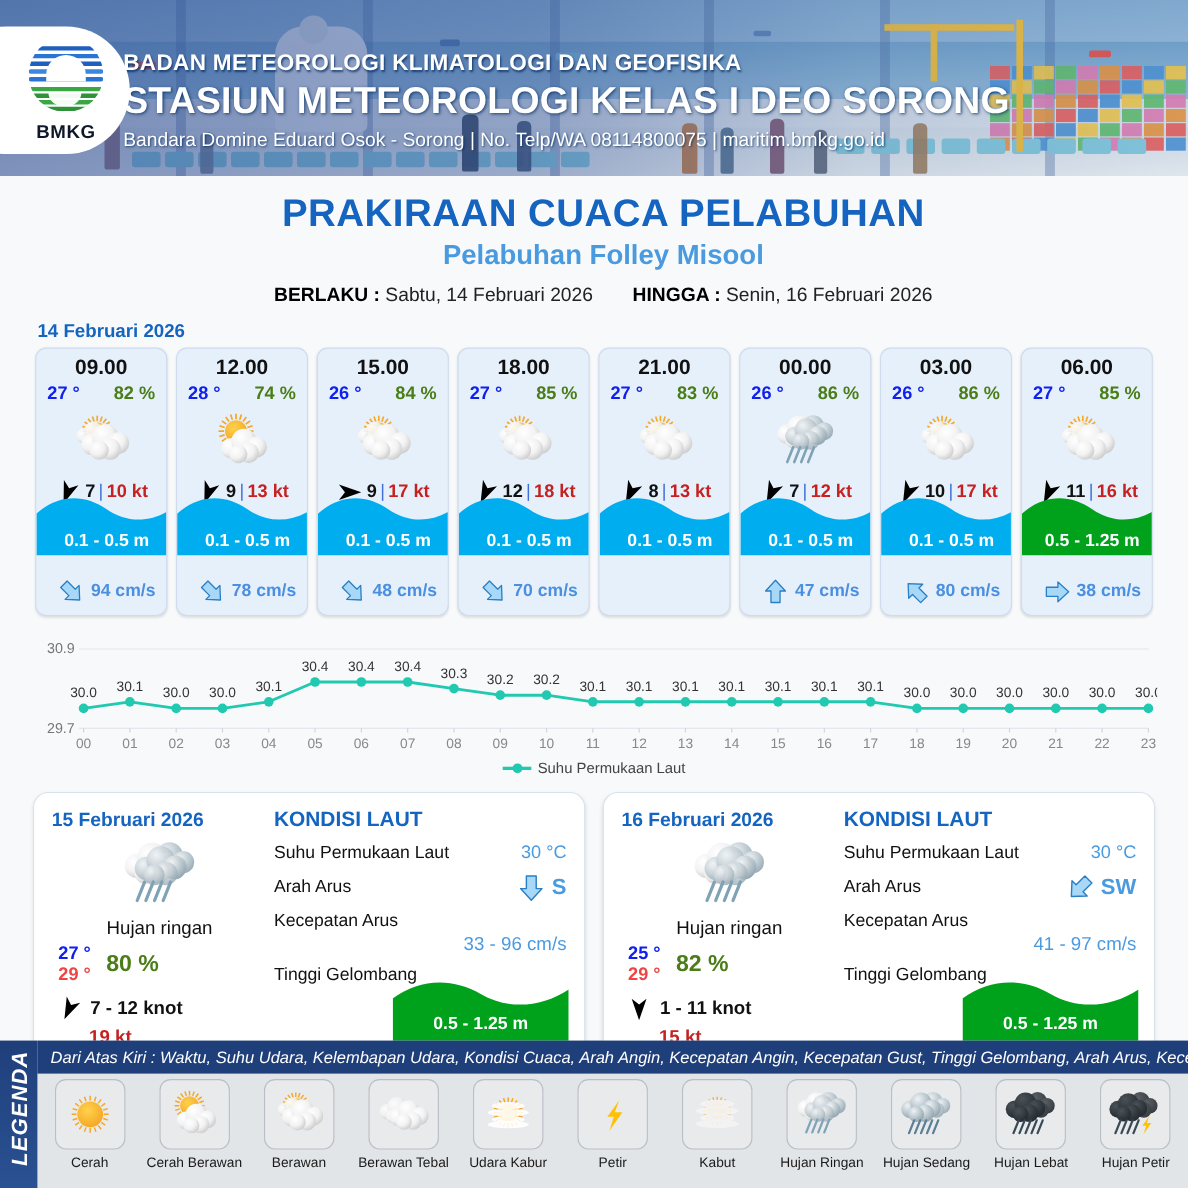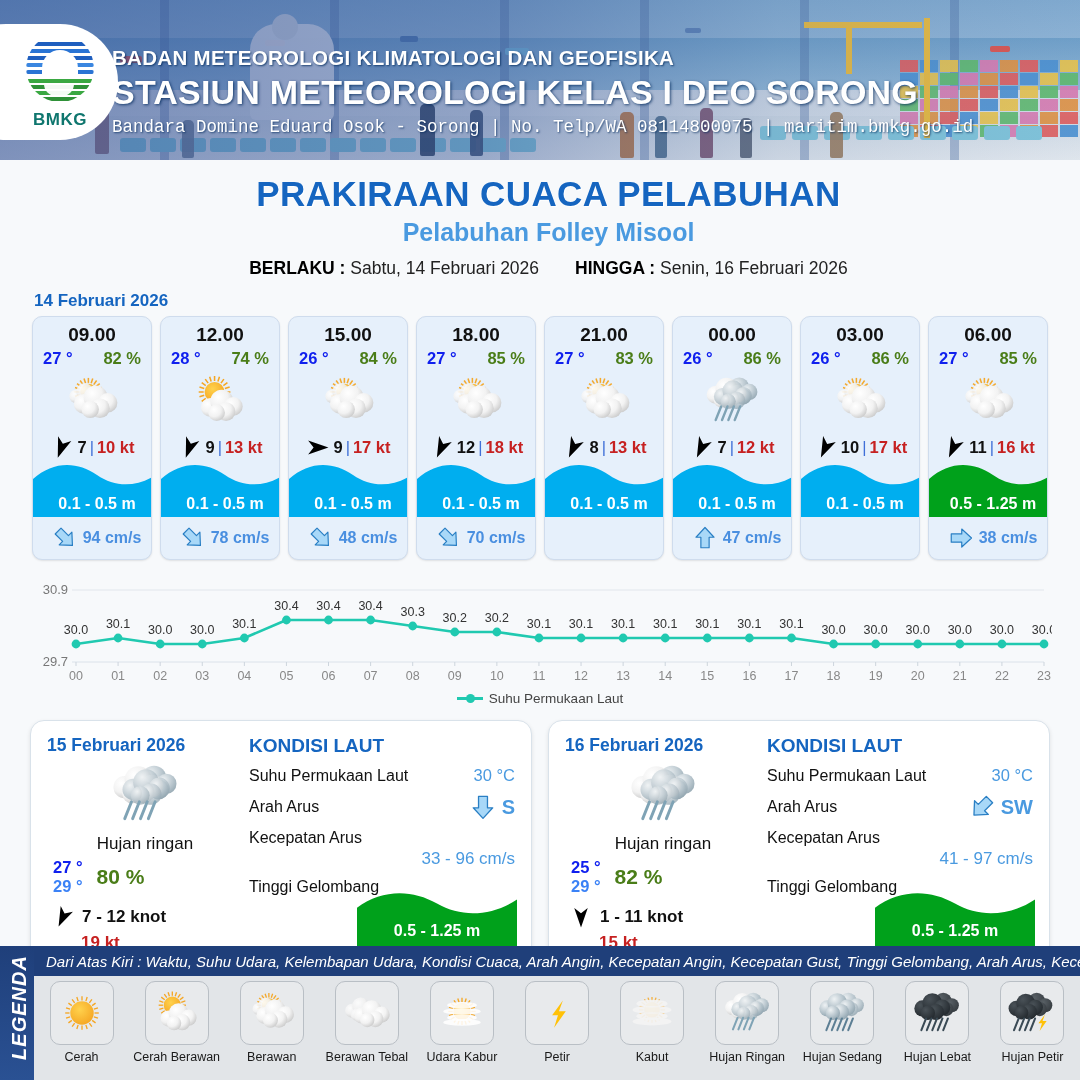"BMKG" .logo-text { color: #0f766e -> #0f172a }
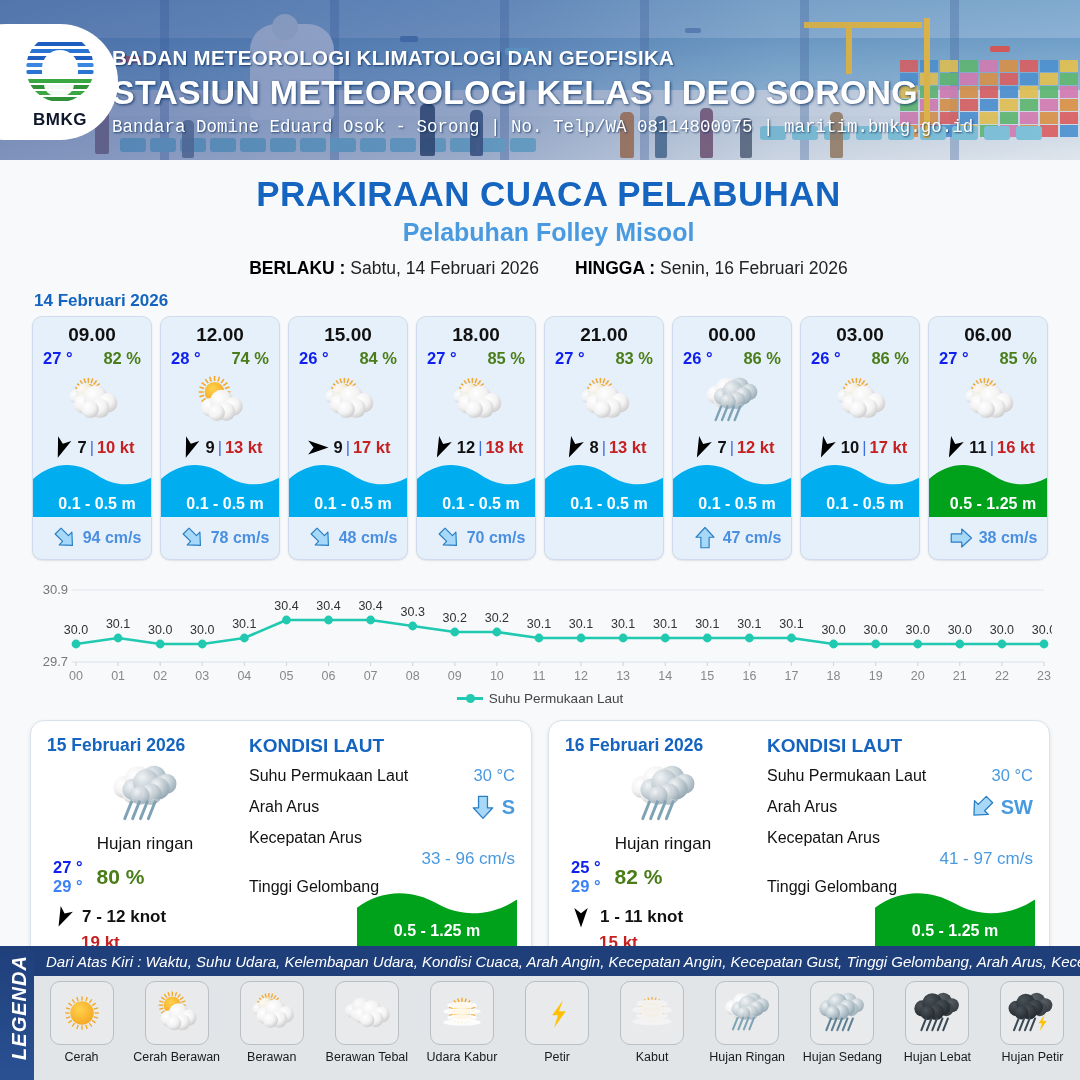"Bandara Domine Eduard Osok -" .hdr-l3 { font-family: Liberation Mono, monospace -> none }
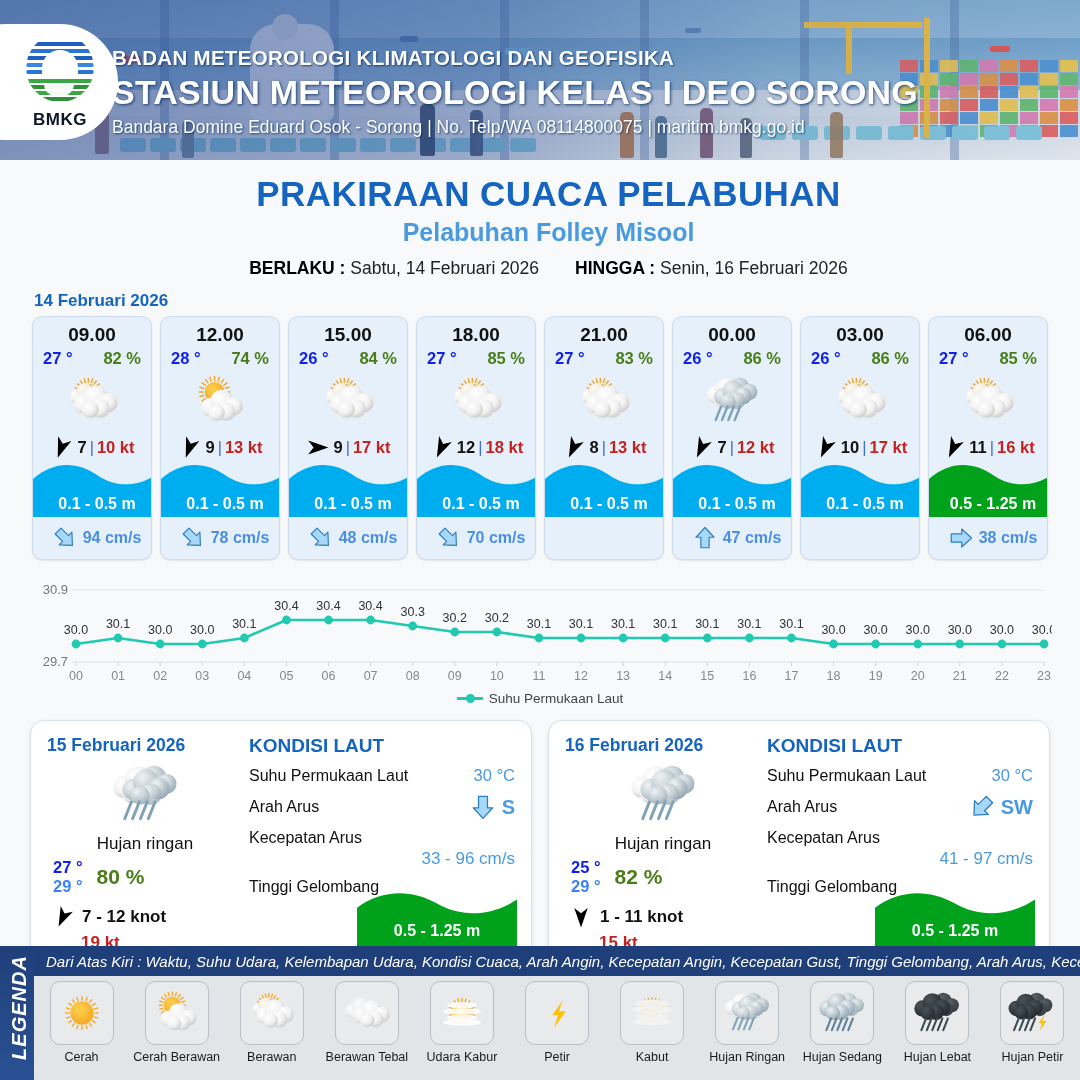"0.1 - 0.5 m" .wave-zone { bottom: 42px -> 54px }
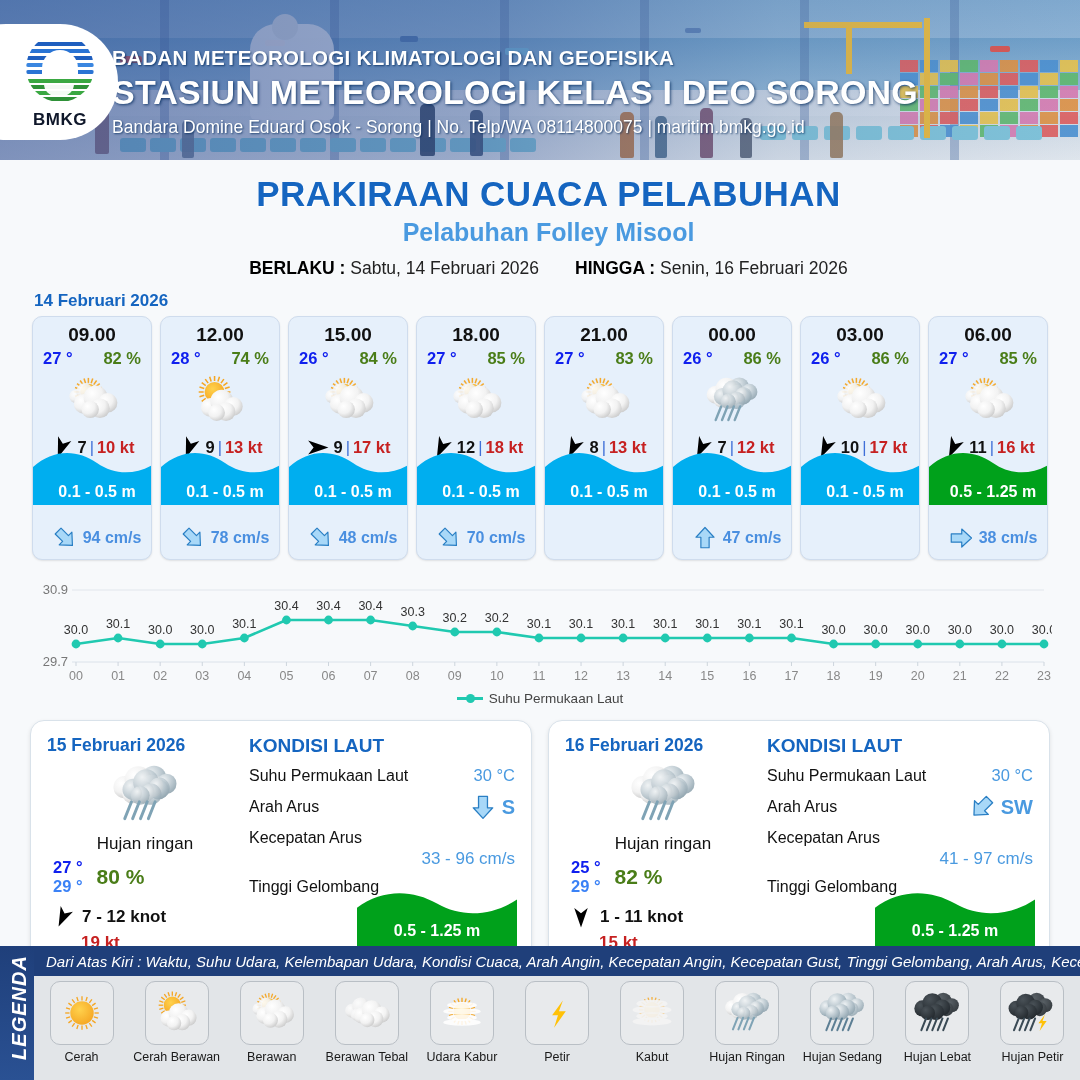"80 cm/s" div.c-curr { html: none -> <div> <svg> <path></path> </svg> <span>80 cm/s</span> </div> }
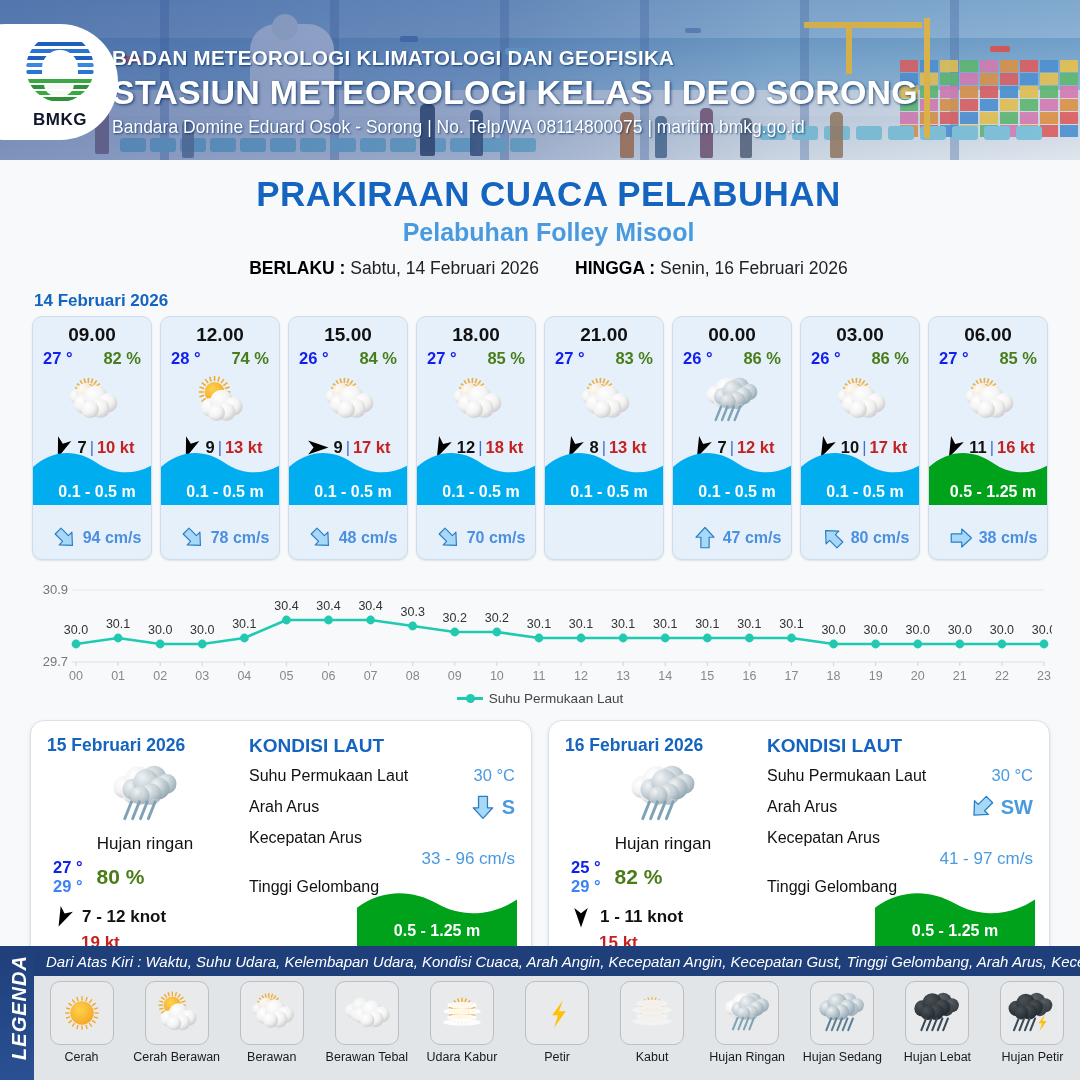"29 °" .tmax { color: #3b82f6 -> #ef4444 }
